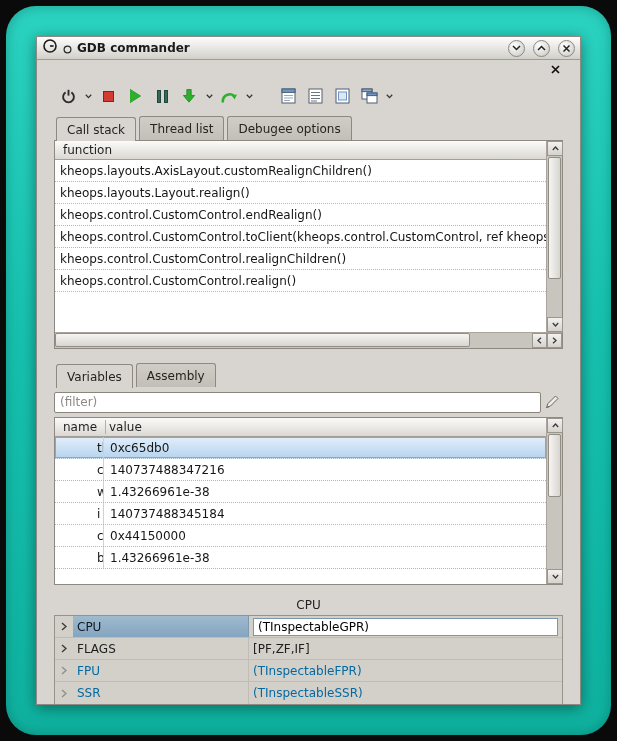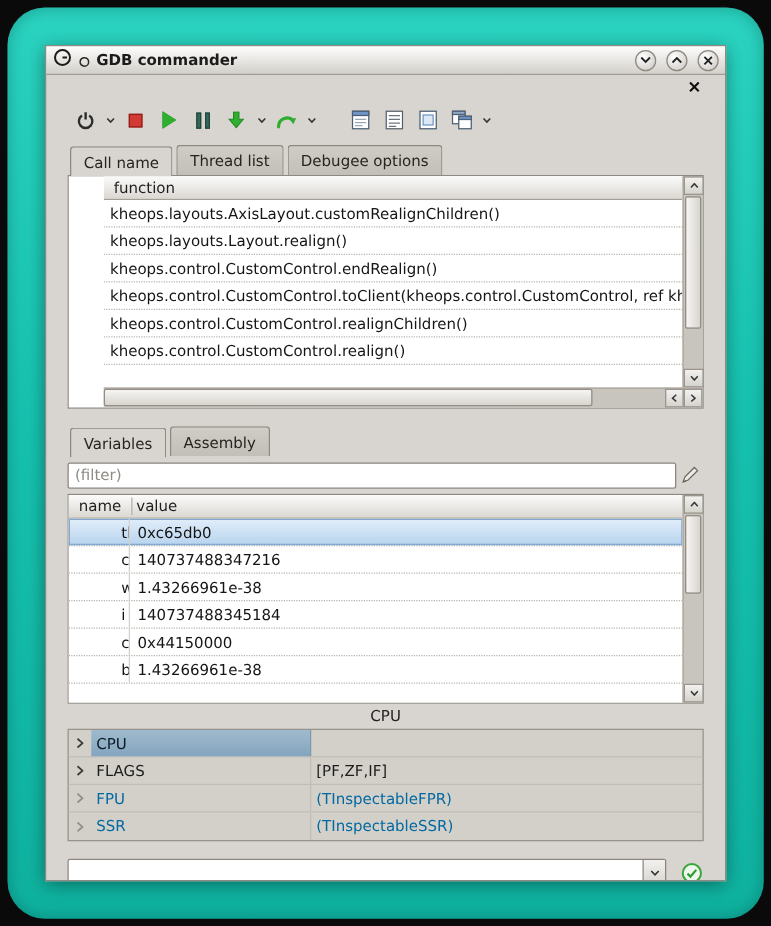"Call name" span.tab { text: name -> stack }
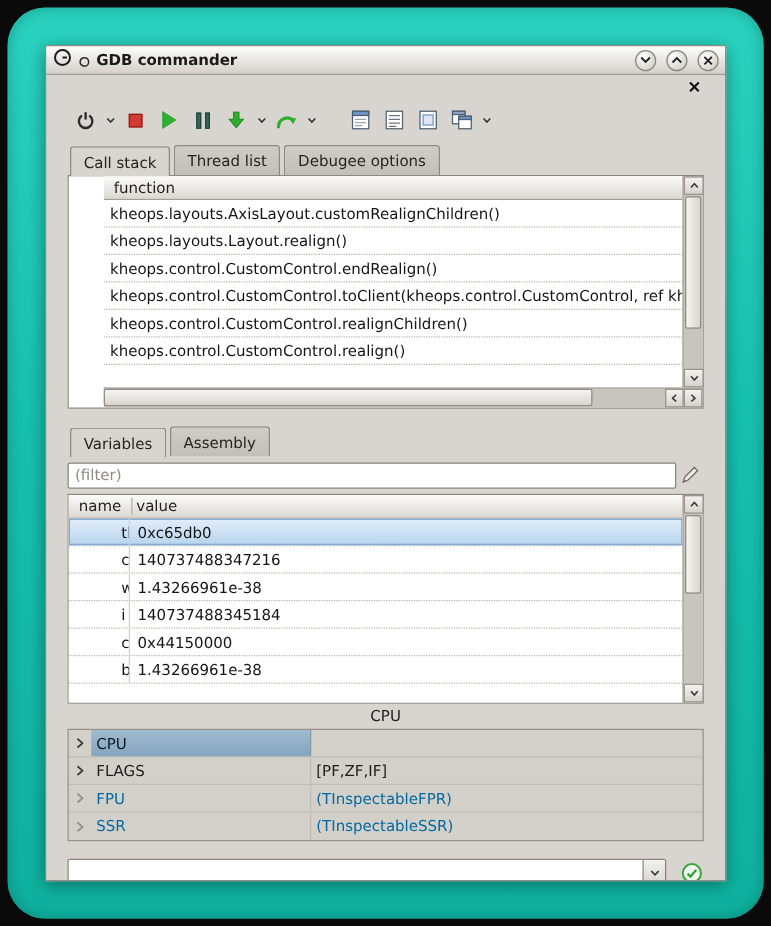"function" .cs-frame { height: 187px -> 209px; padding-left: 28px -> none }
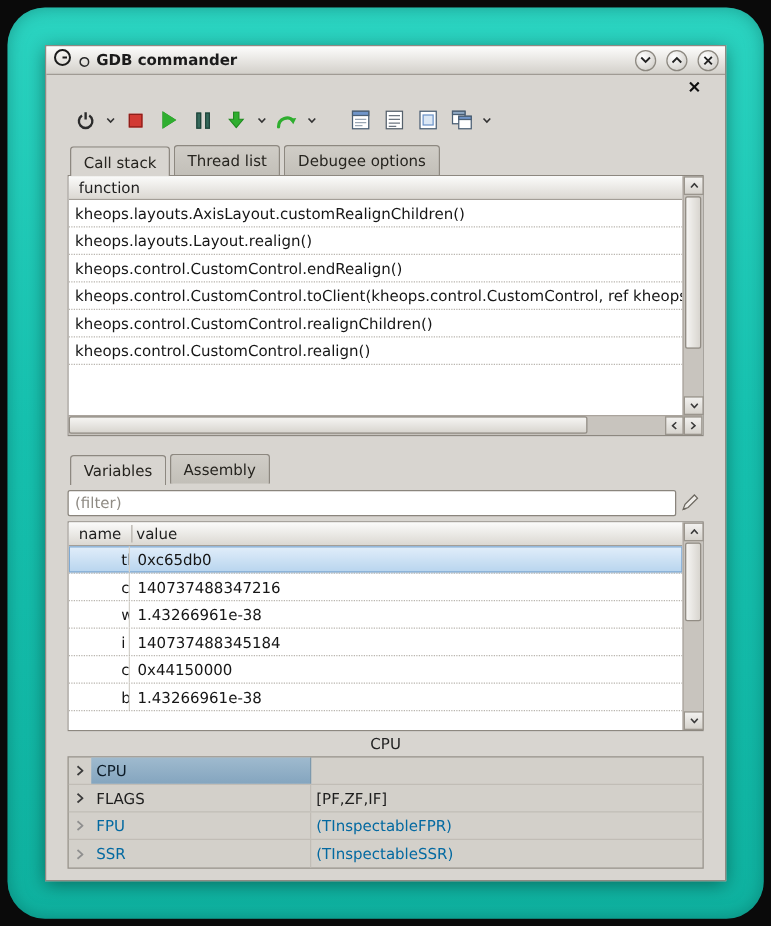"CPU" .cpu-panel { margin-top: none -> 10px }
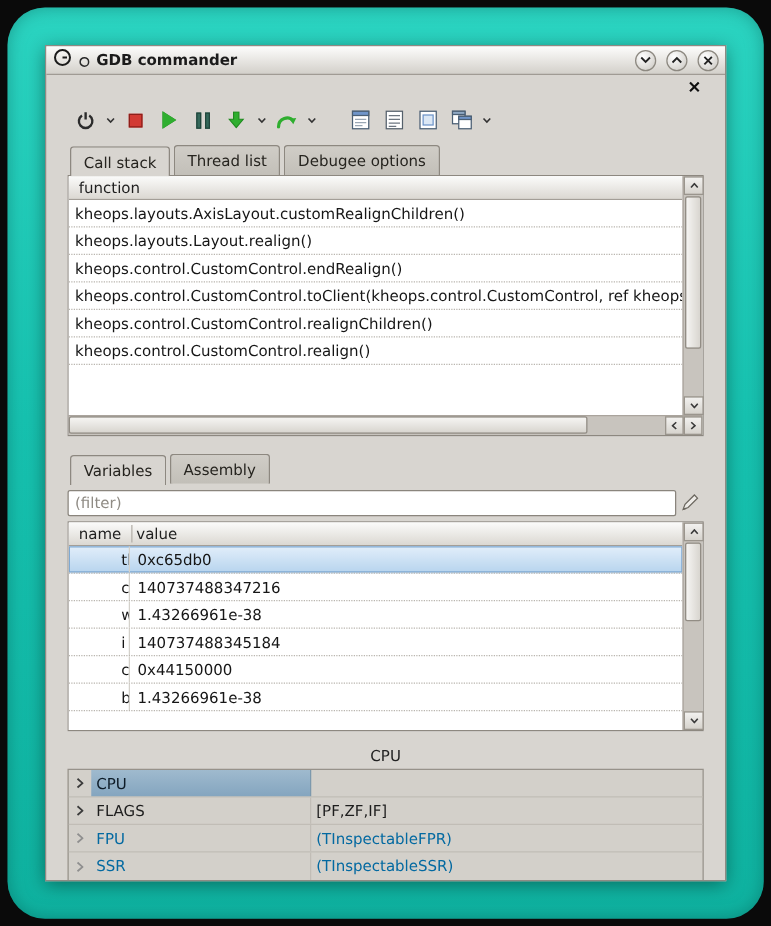"(TInspectableGPR)" span.cpu-value { html: none -> <span> <input> </span> }
